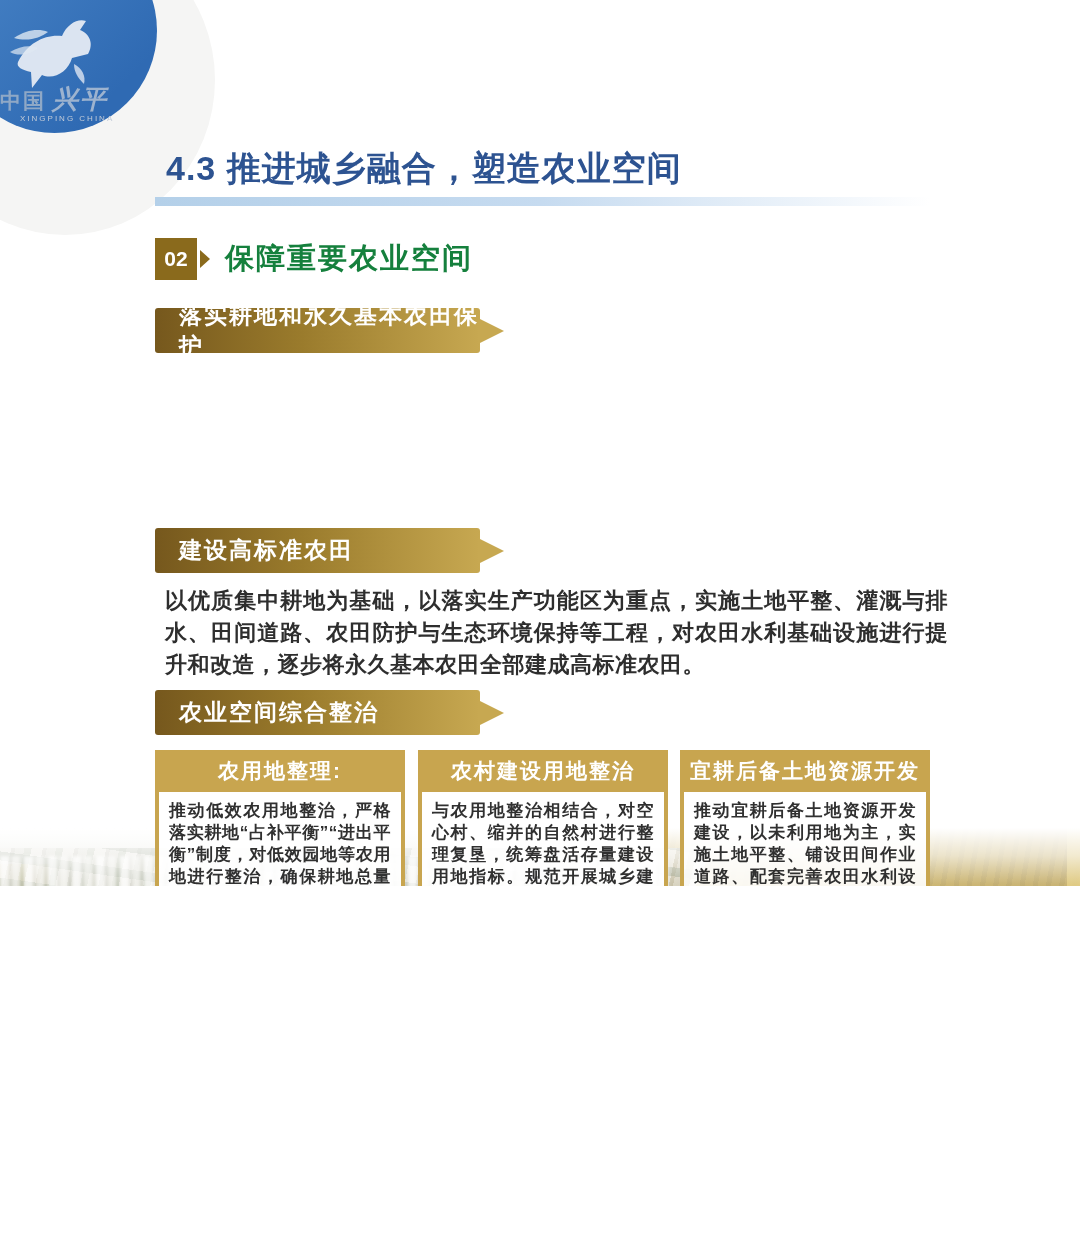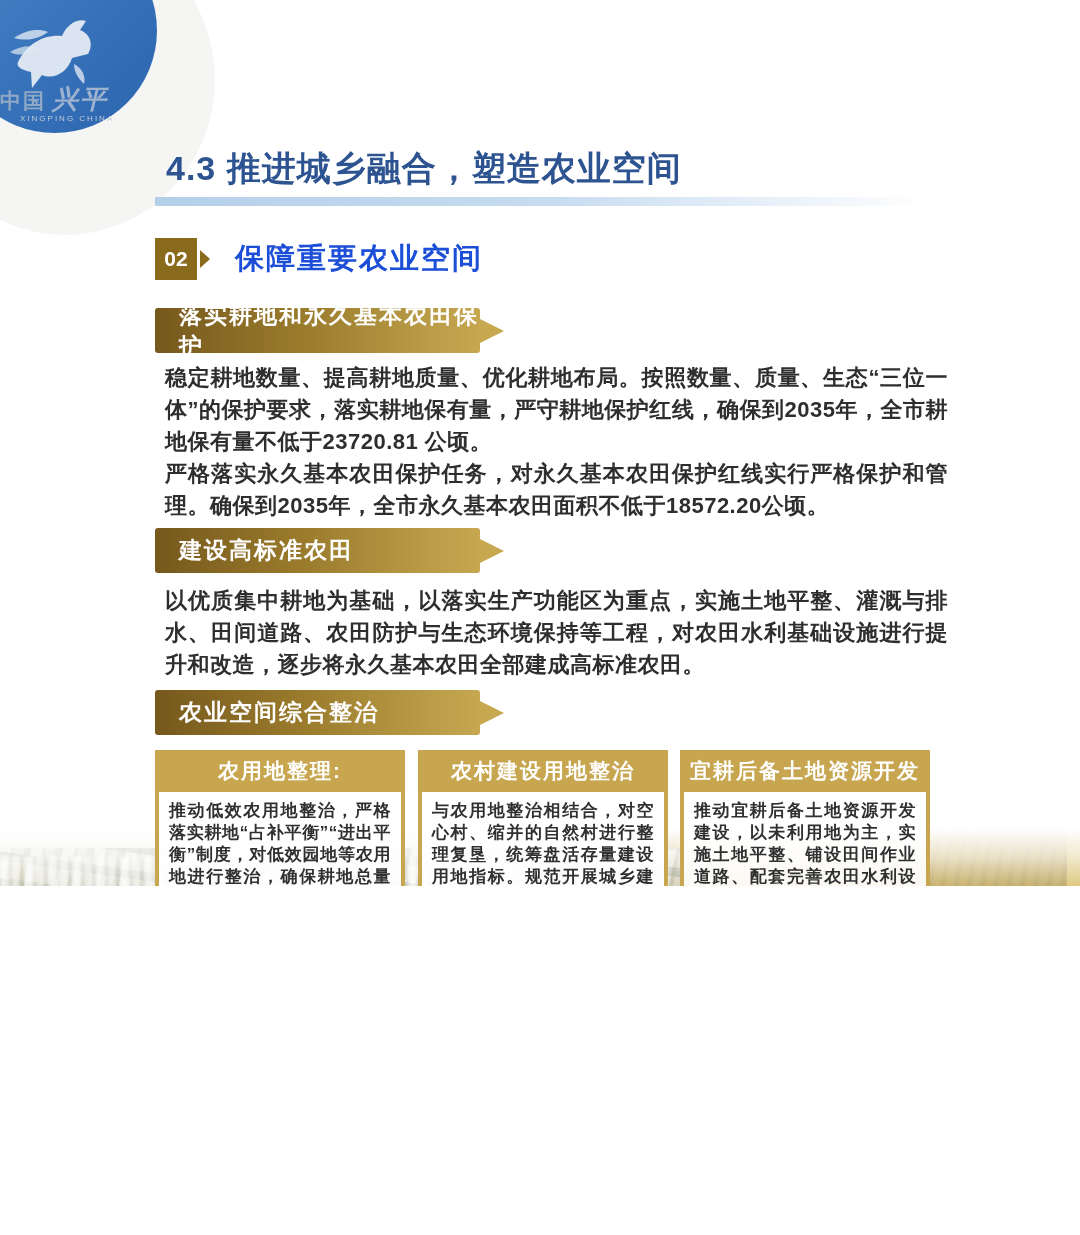"保障重要农业空间" .section-title { color: #1d4ed8 -> #15803d; margin-left: 38px -> 28px }
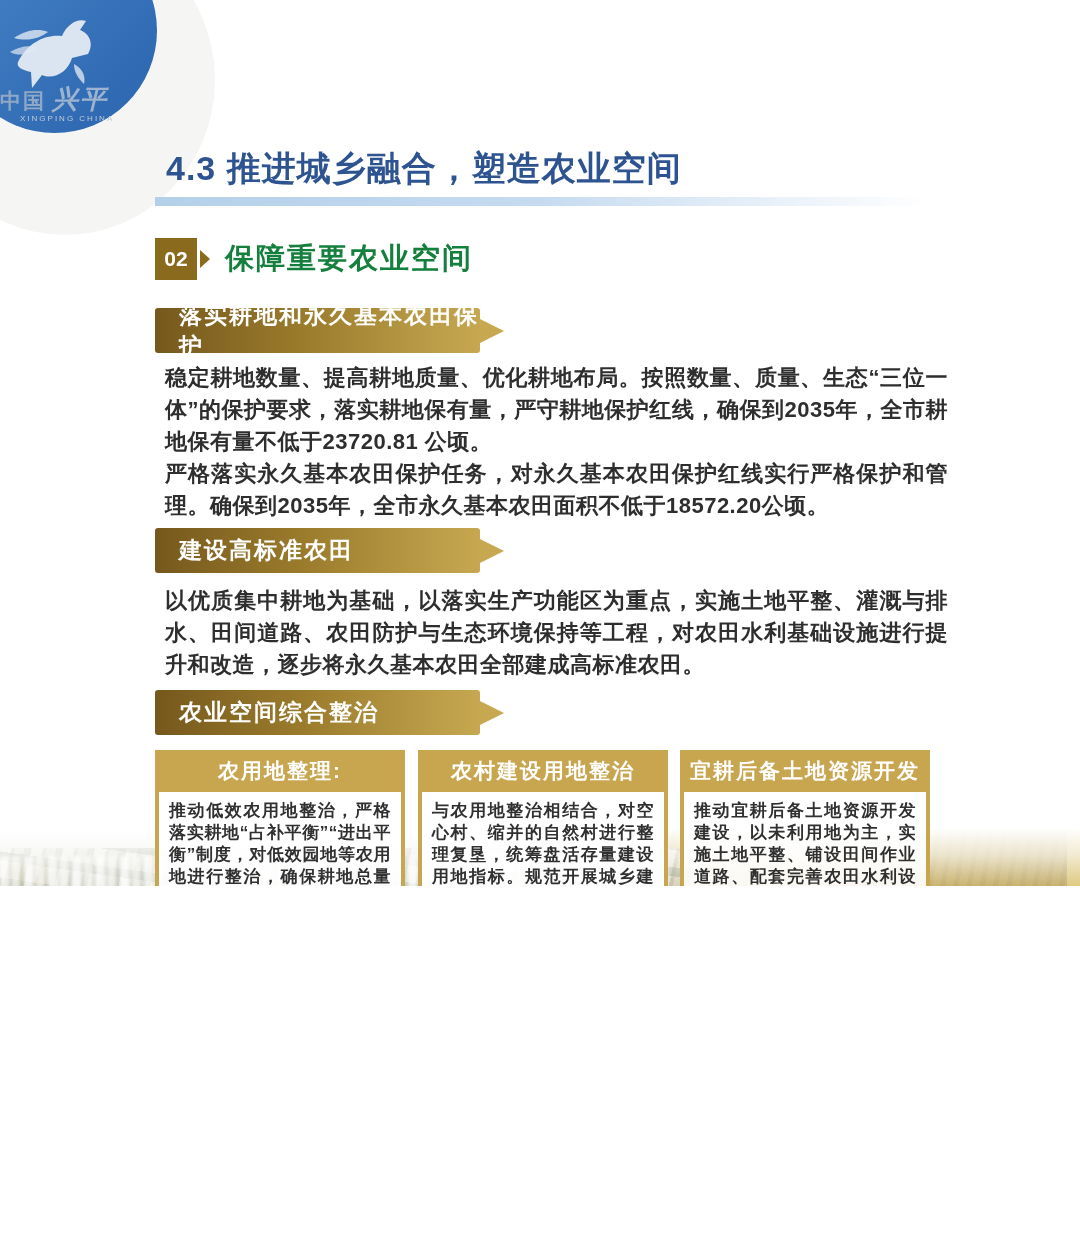"稳定耕地数量、提高耕地质量、优化耕地布局。按照数量、质量、生态“三位一体”的保护" div.para-block { html: <div> <p>稳定耕地数量、提高耕地质量、优化耕地布局。按照数量、质量、生态“三位一体”的保护要求，落实耕地保有量，严守耕地保护红线，确保到2035年，全市耕地保有量不低于23720.81 公顷。</p> <p>严格落实永久基本农田保护任务，对永久基本农田保护红线实行严格保护和管理。确保到2035年，全市永久基本农田面积不低于18572.20公顷。</p> </div> -> none }
